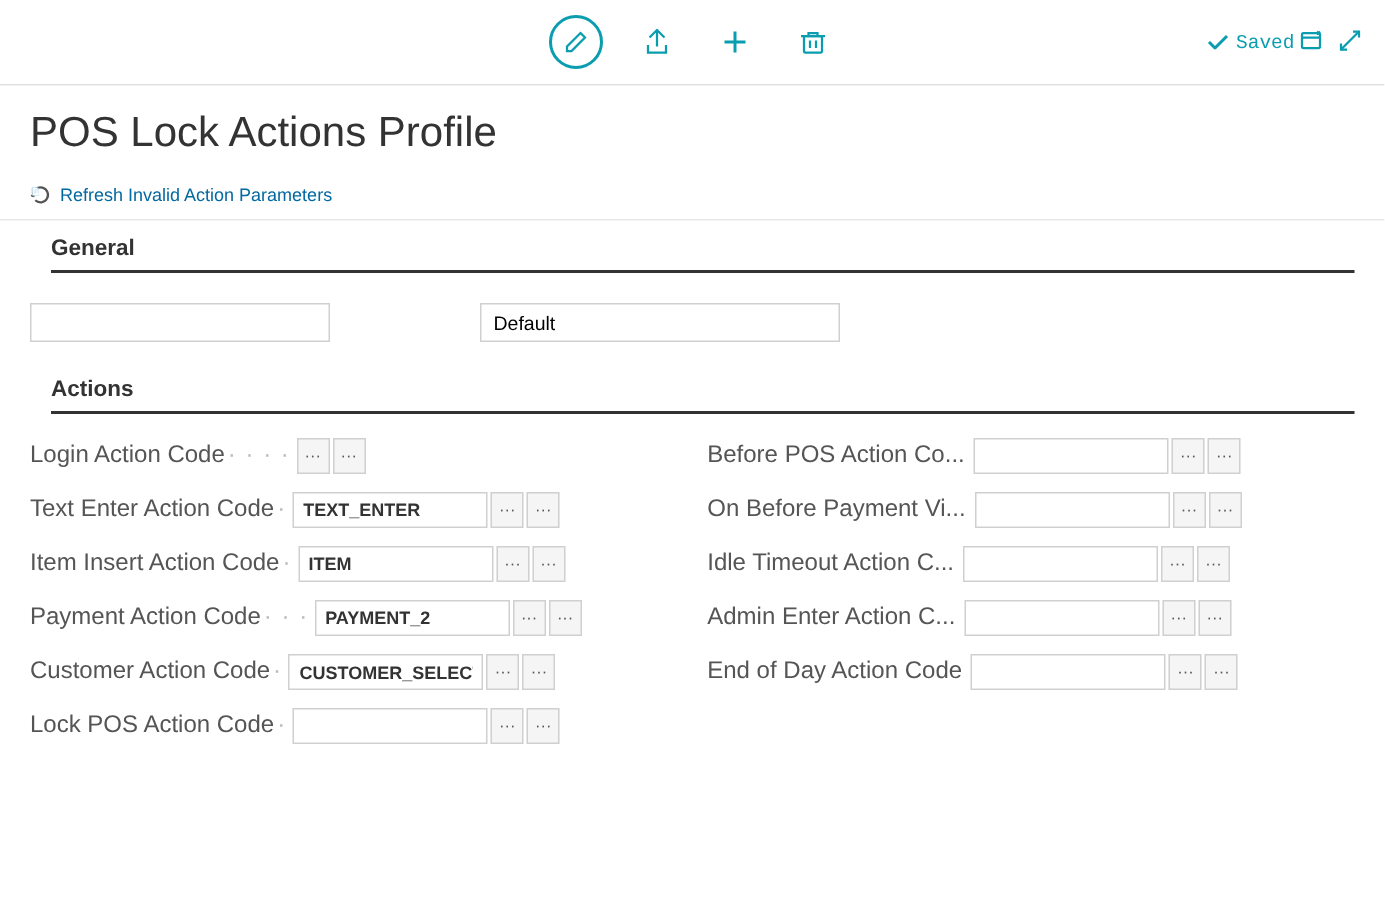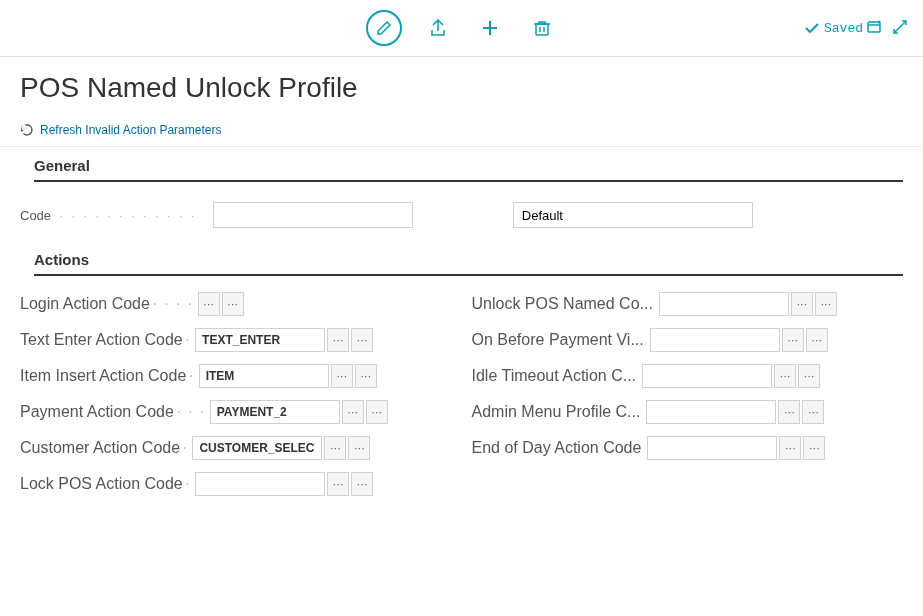"POS Named Unlock Profile" h1.page-title { text: Named Unlock -> Lock Actions }
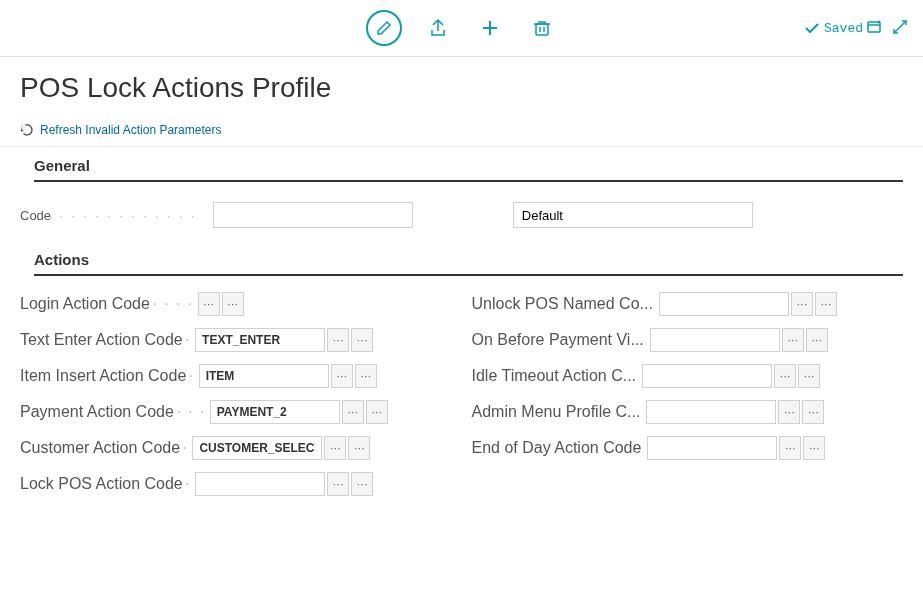"Code" div.dotted-label { html: <div> <span>Code</span> <span>· · · · · · · · · · · ·</span> </div> -> none }
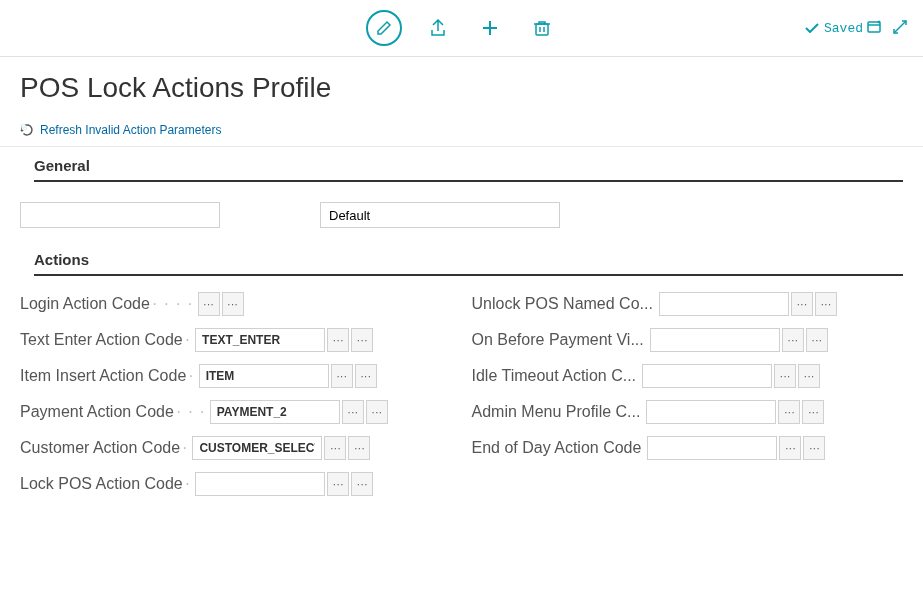"Unlock POS Named Co..." span.action-label-text { text: Unlock POS Named -> Before POS Action }
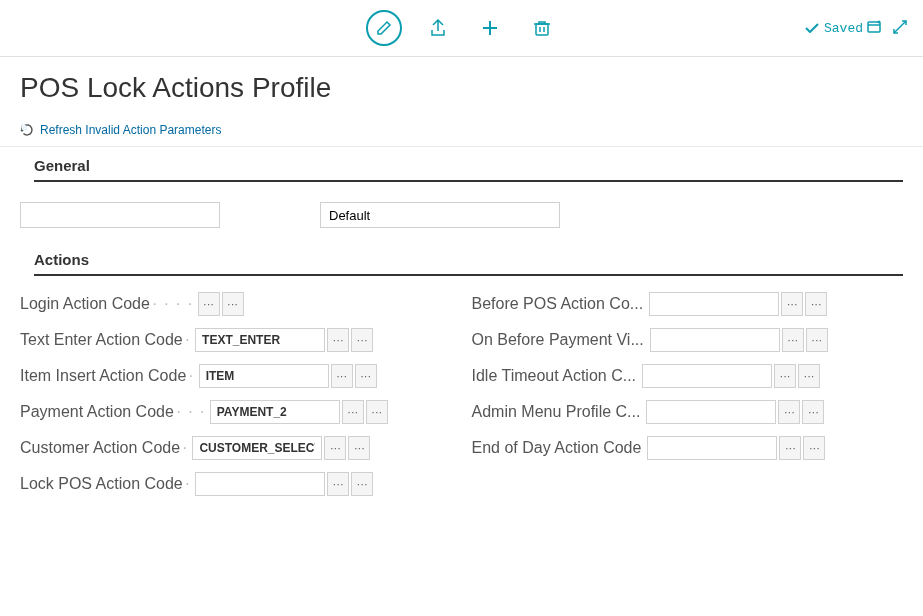"Admin Menu Profile C..." span.action-label-text { text: Menu Profile -> Enter Action }
